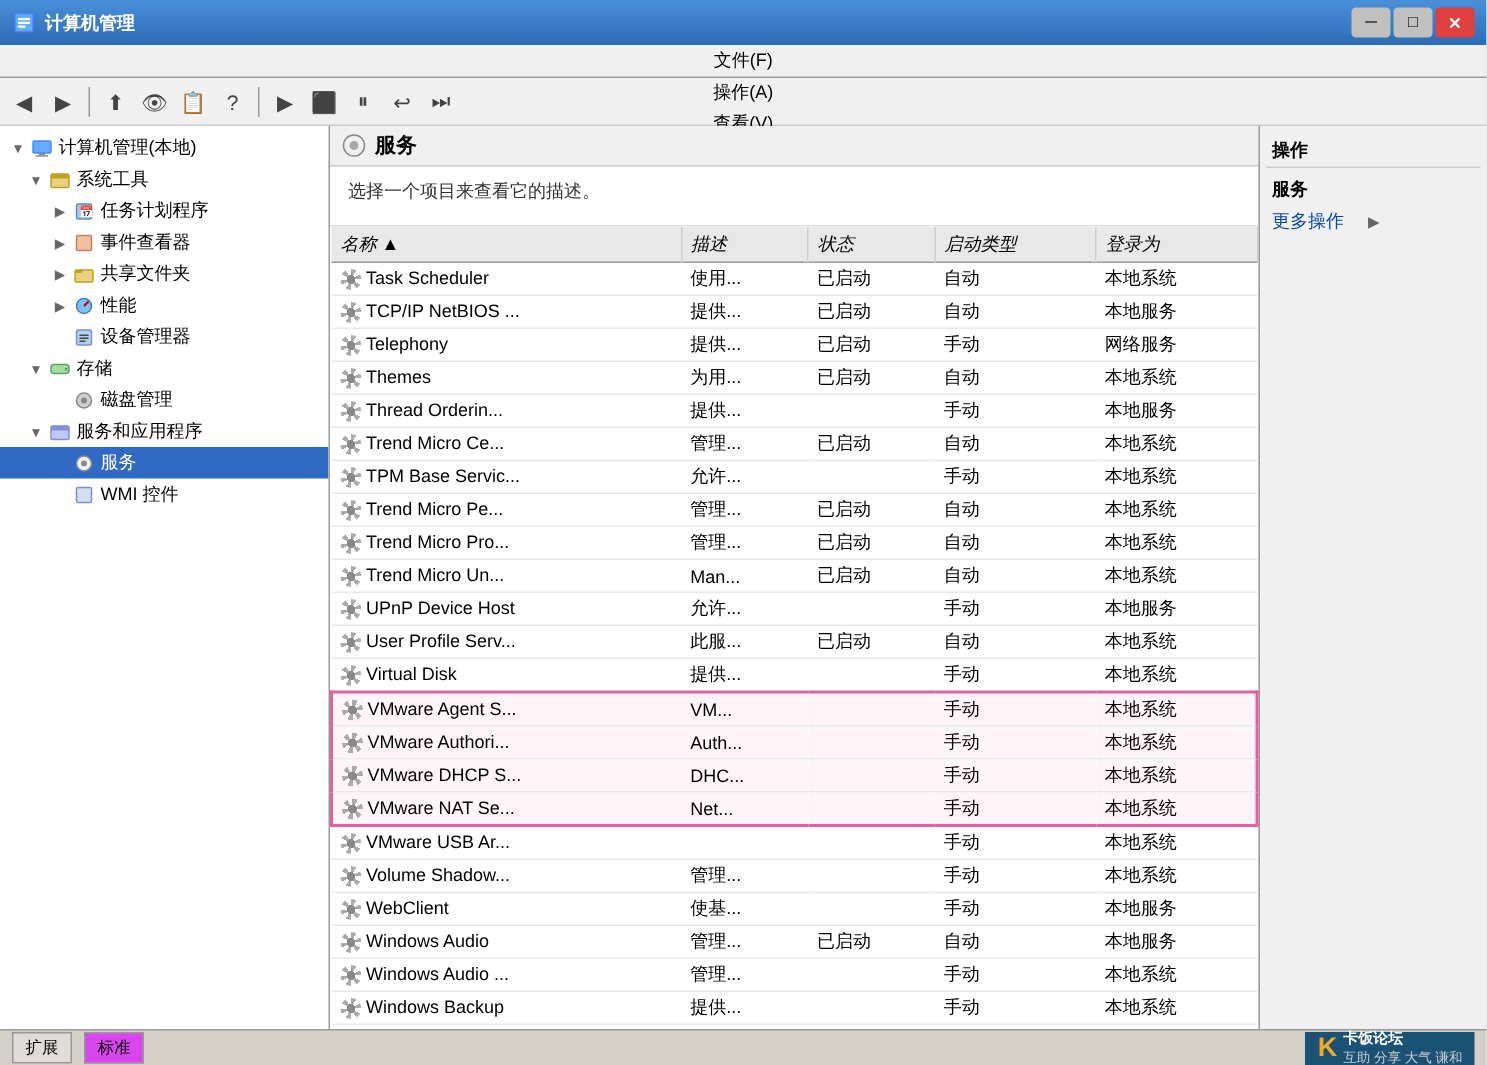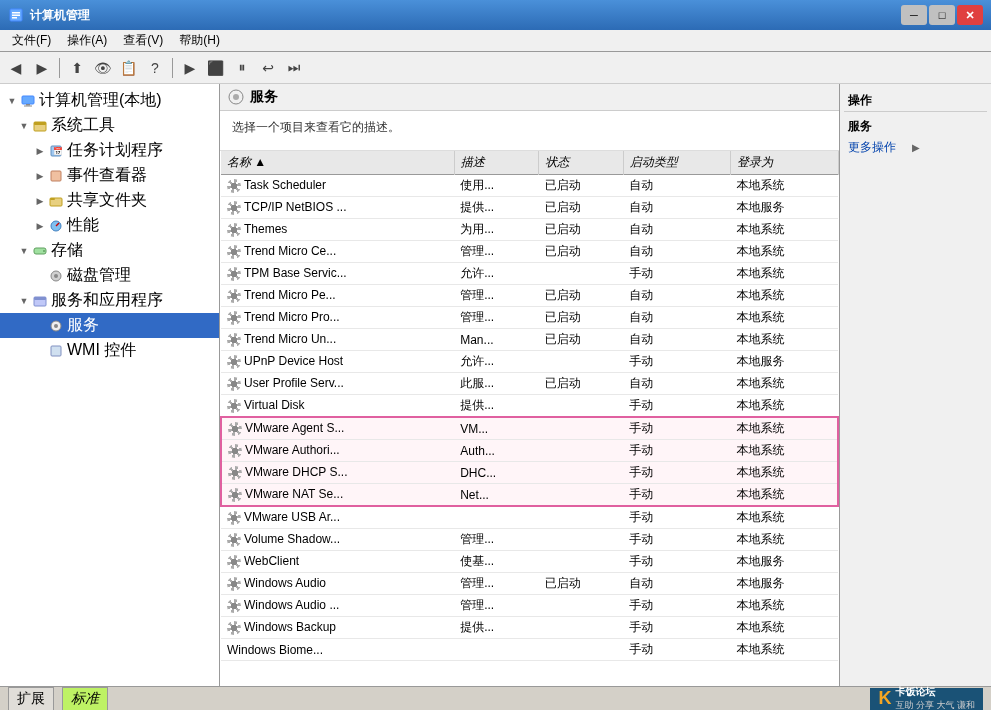"文件(F)" .menu-bar { flex-direction: none -> column }
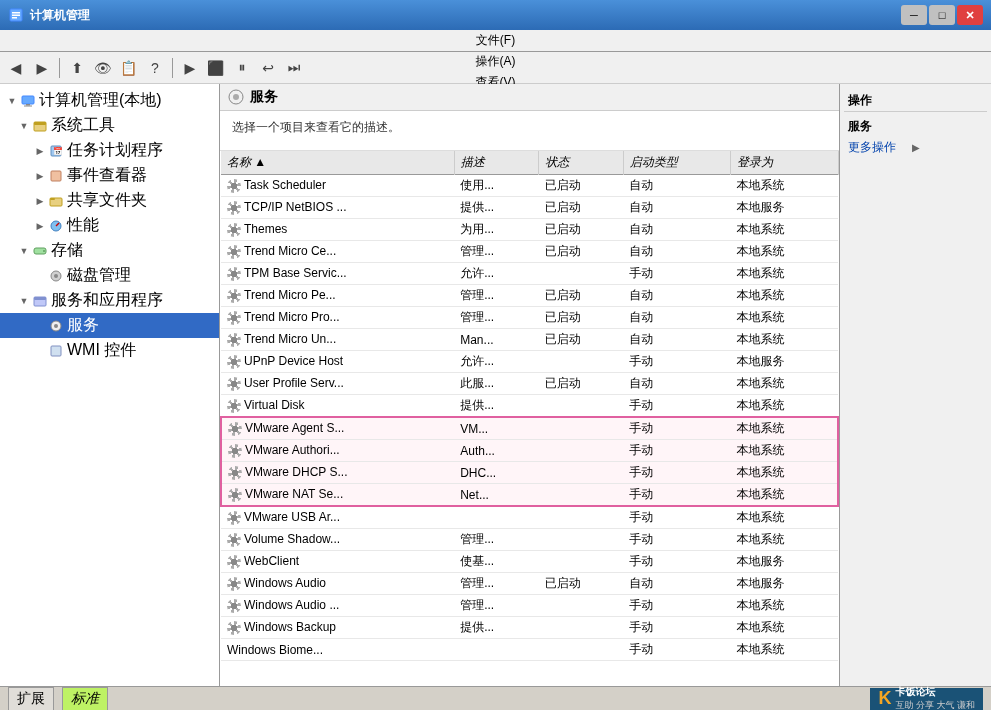"计算机管理(本地)" .tree-label { font-size: 16px -> 12px }
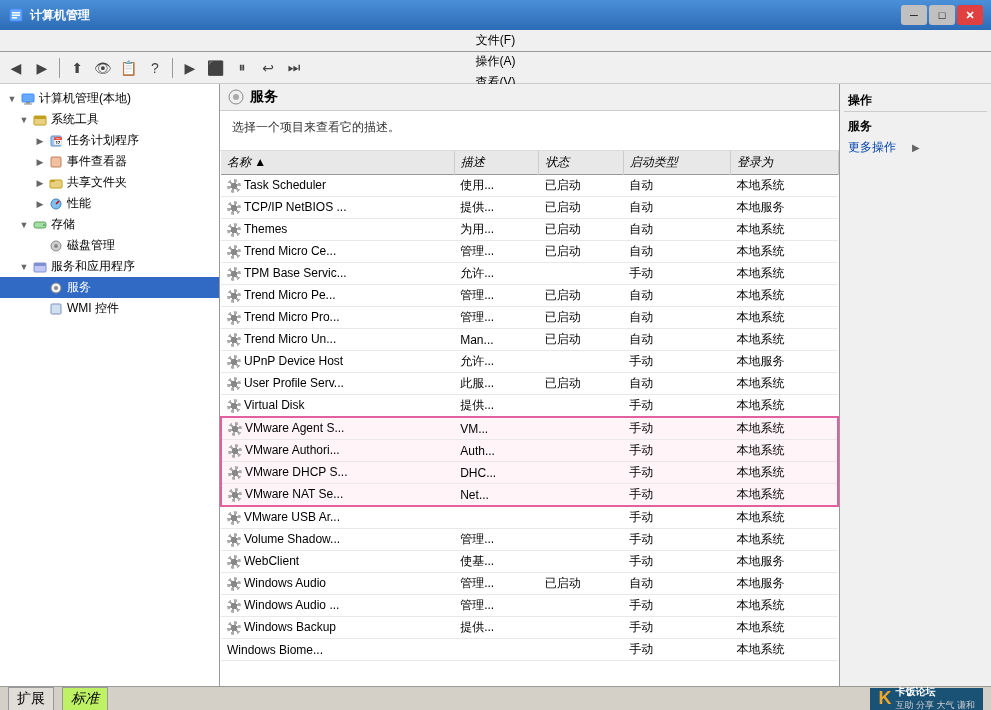"设备管理器" div.tree-item { html: none -> <div> <span></span> <span> <svg> <rect></rect> <rect></rect> <rect></rect> <rect></rect> </svg> </span> <span>设备管理器</span> </div> }
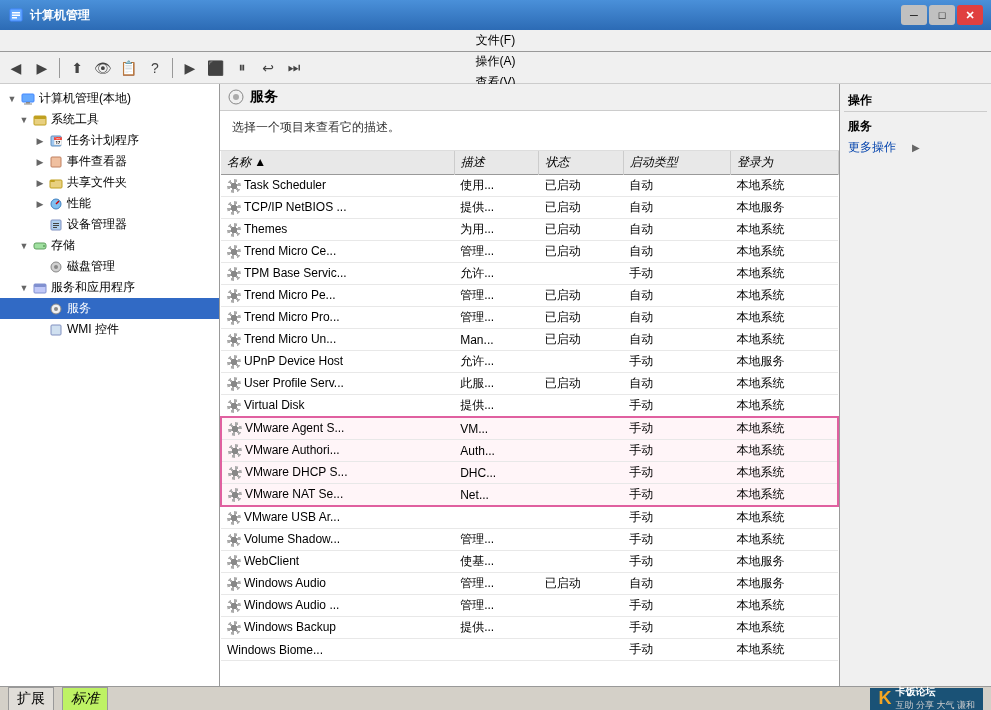"Telephony" tr { html: none -> <tr> <td><span></span>Telephony</td> <td>提供...</td> <td>已启动</td> <td>手动</td> <td>网络服务</td> </tr> }
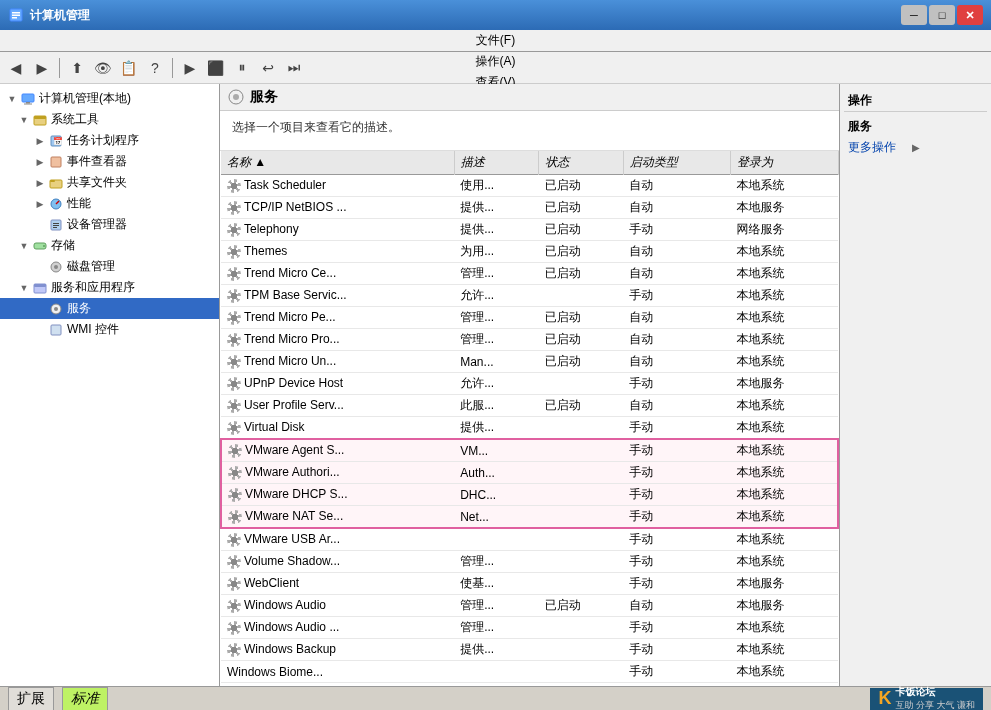"Thread Orderin..." tr { html: none -> <tr> <td><span></span>Thread Orderin...</td> <td>提供...</td> <td></td> <td>手动</td> <td>本地服务</td> </tr> }
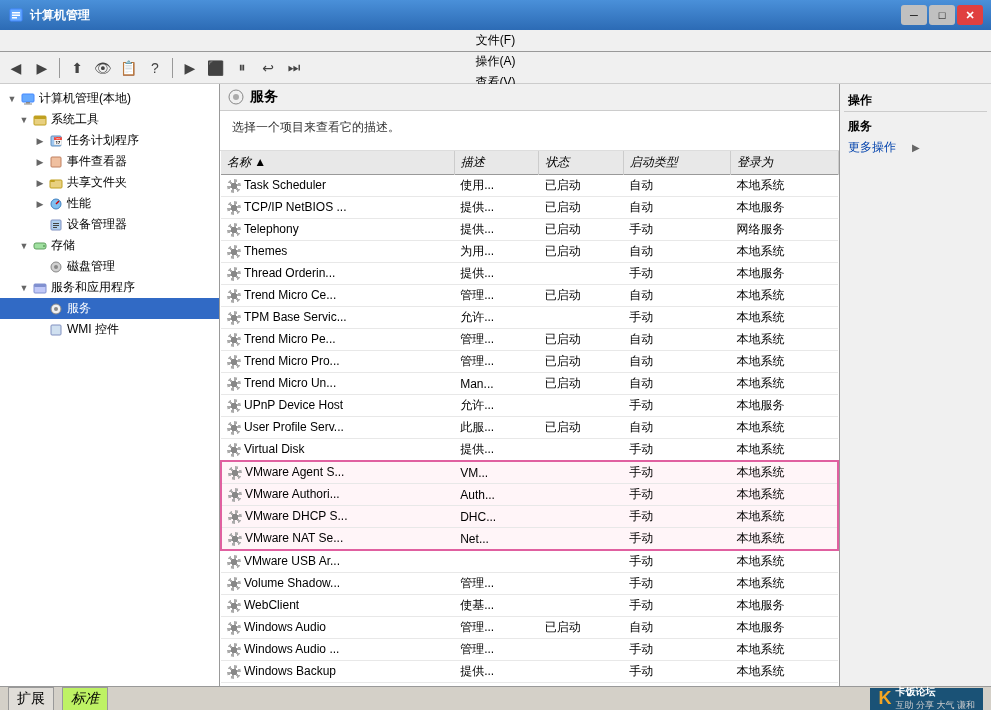"扩展" .tab-btn { font-size: 14px -> 11px }
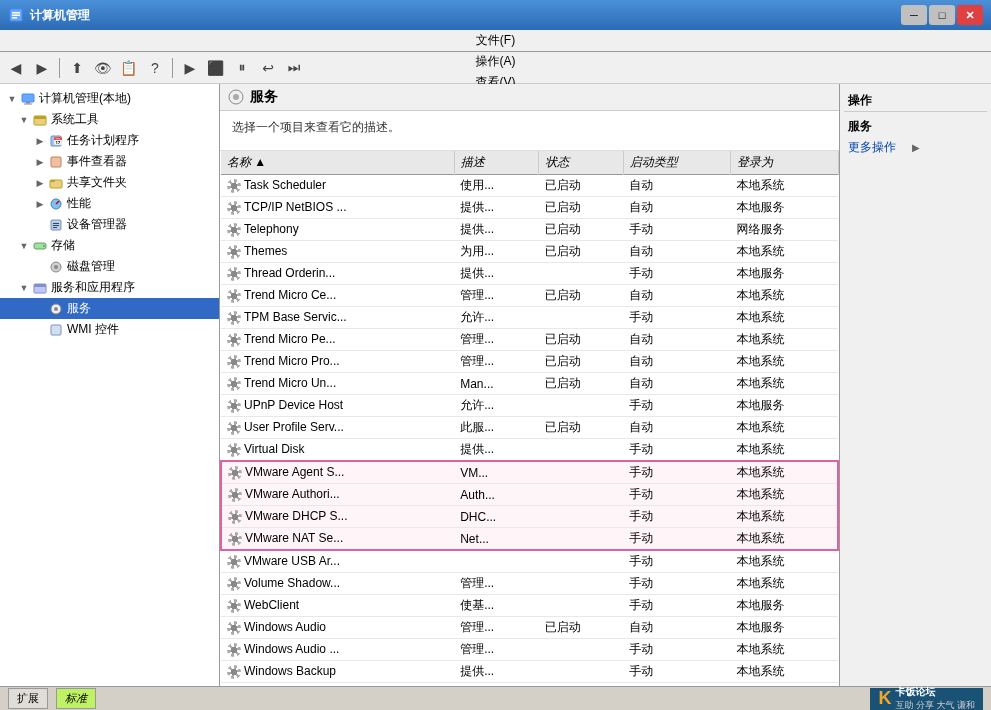"标准" .tab-btn.active { background: #bef264 -> #d946ef; font-style: italic -> none }
